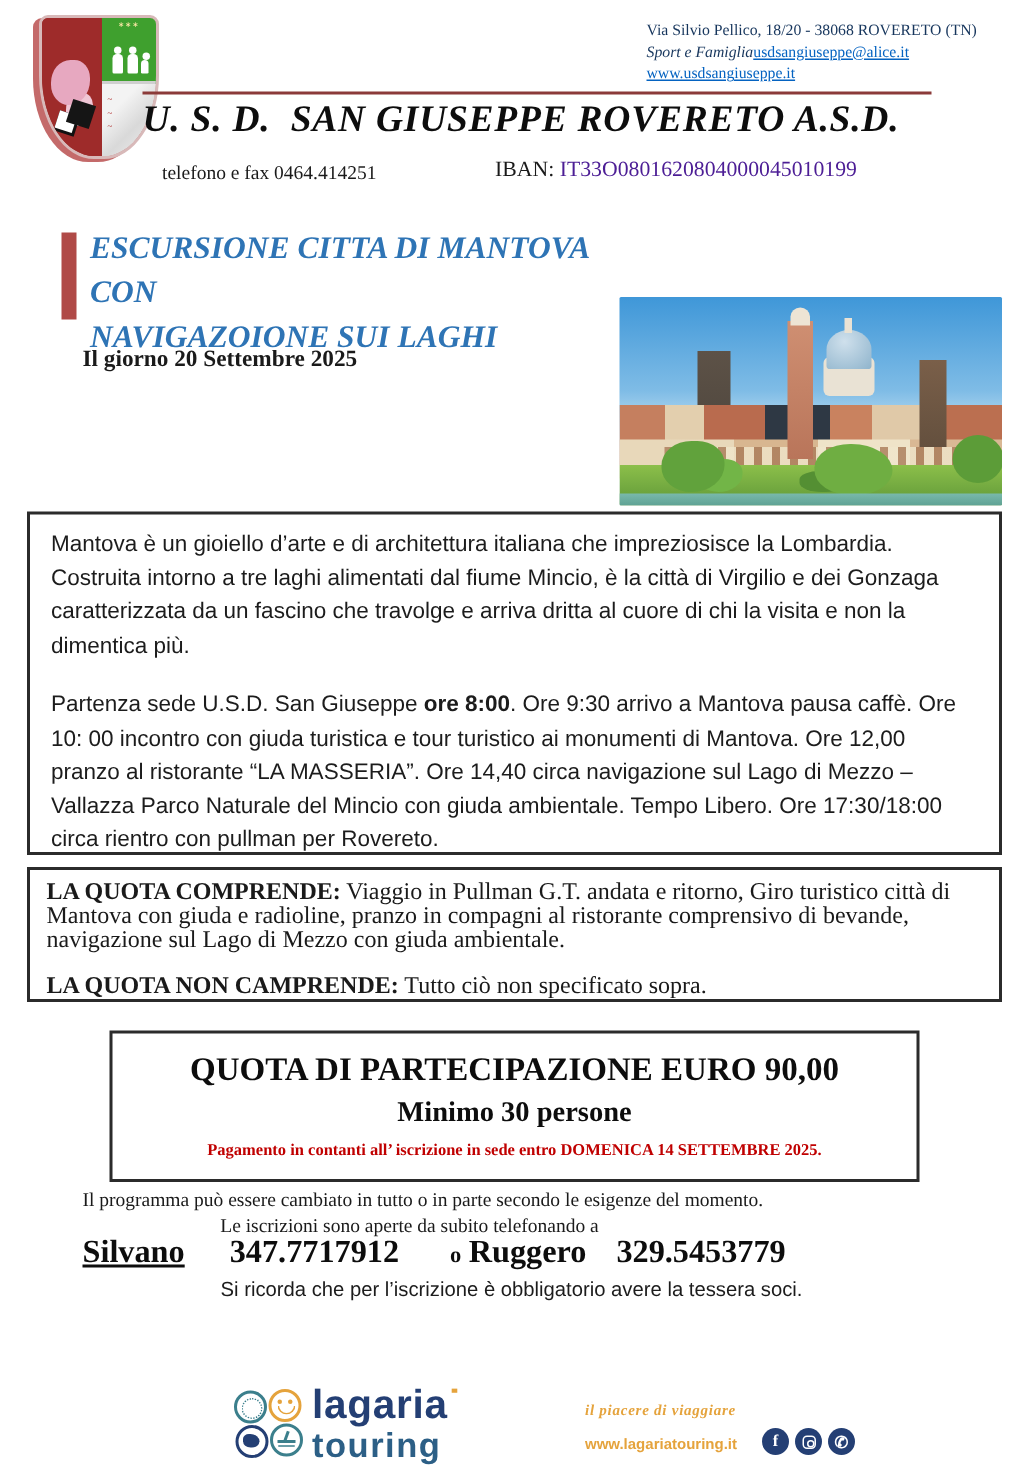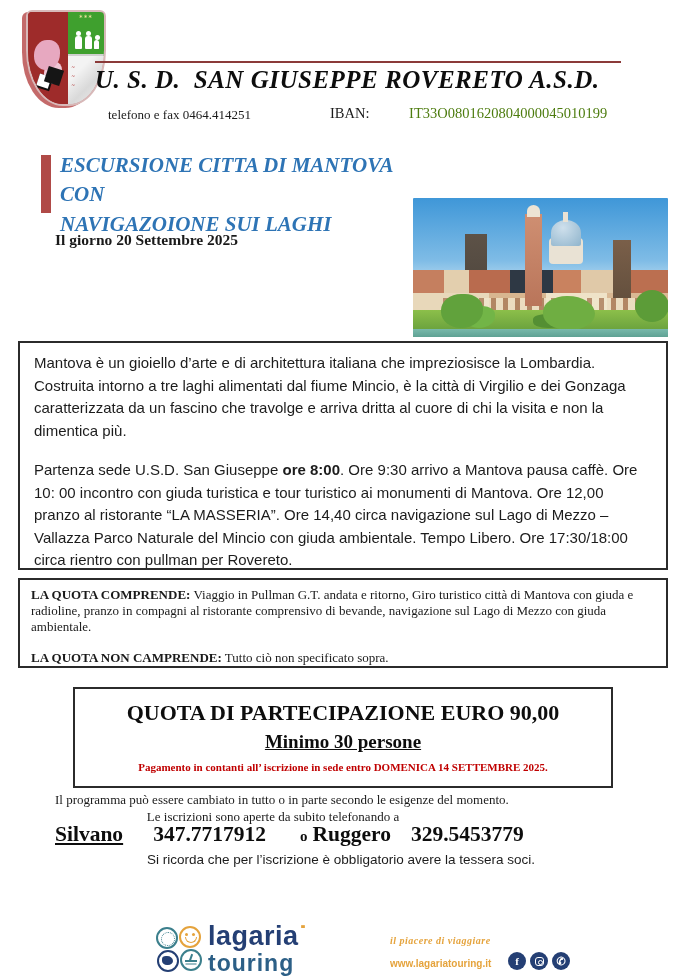"Via Silvio Pellico, 18/20 -" div.contact { html: none -> <div> <div>Via Silvio Pellico, 18/20 - 38068 ROVERETO (TN)</div> <div> <span>Sport e Famiglia</span><a>usdsangiuseppe@alice.it</a> </div> <div><a>www.usdsangiuseppe.it</a></div> </div> }
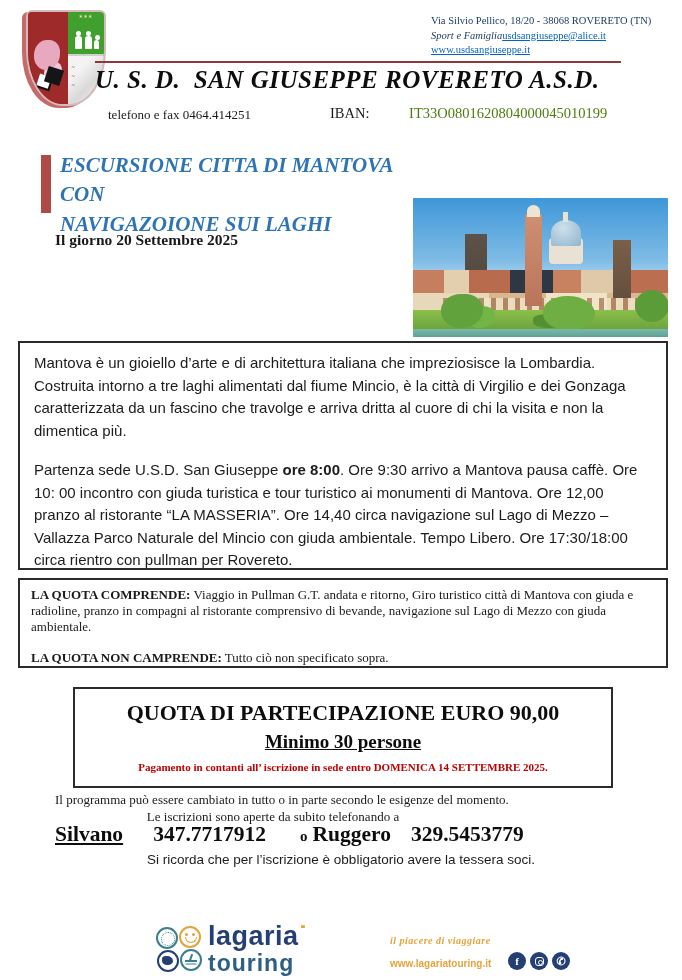"IT33O0801620804000045010199" .iban-line .val { color: #4d7c0f -> #4c1d95; margin-left: 36px -> none }
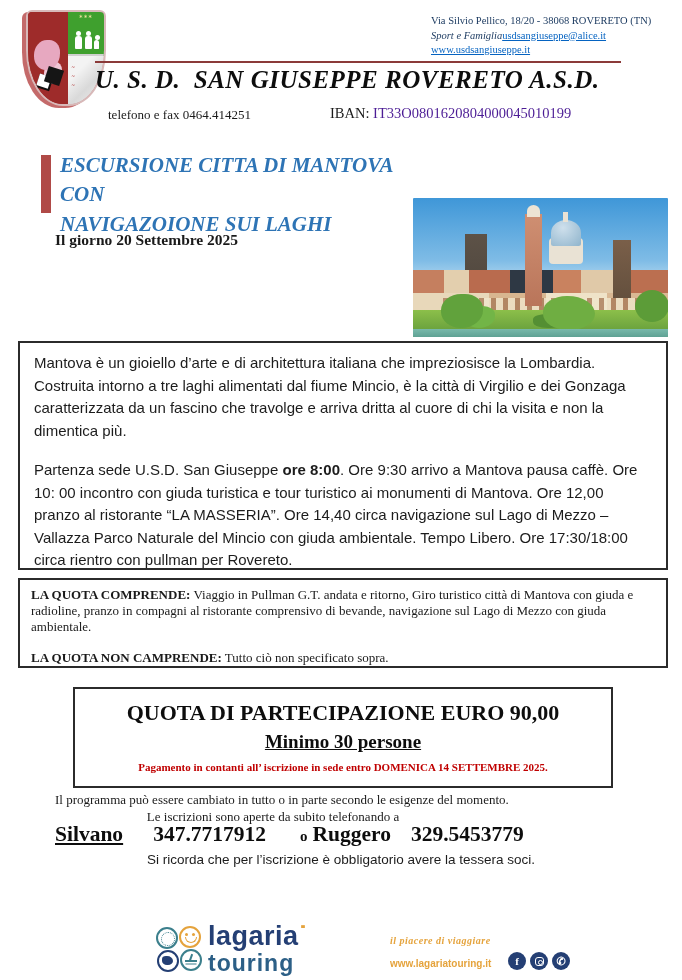"LA QUOTA COMPRENDE: Viaggio in" .box2 { font-size: 13px -> 16px }
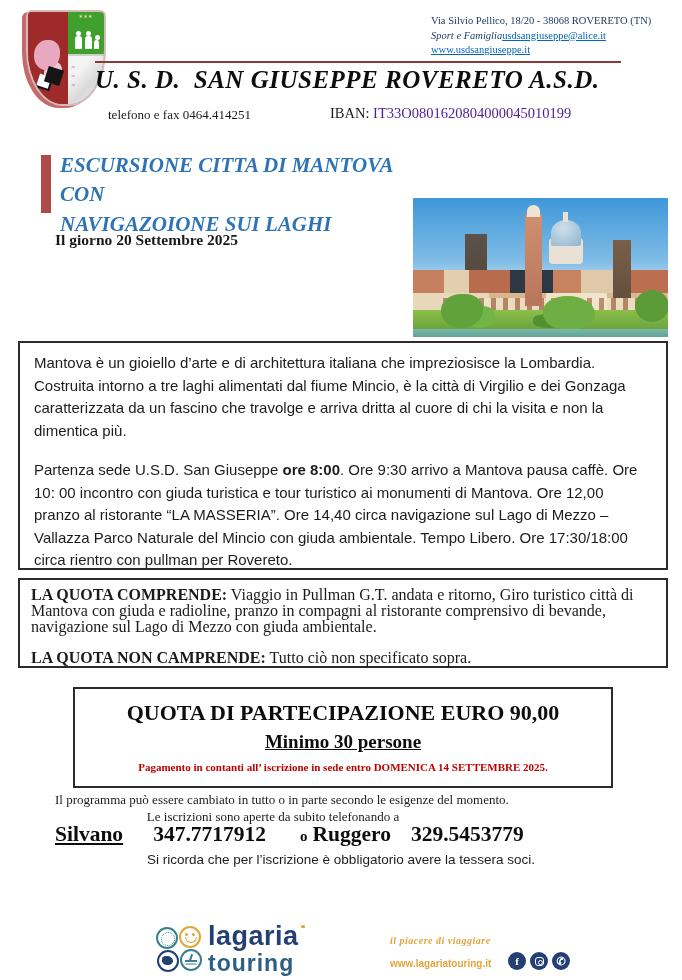"Minimo 30 persone" .minp { text-decoration: underline -> none }
